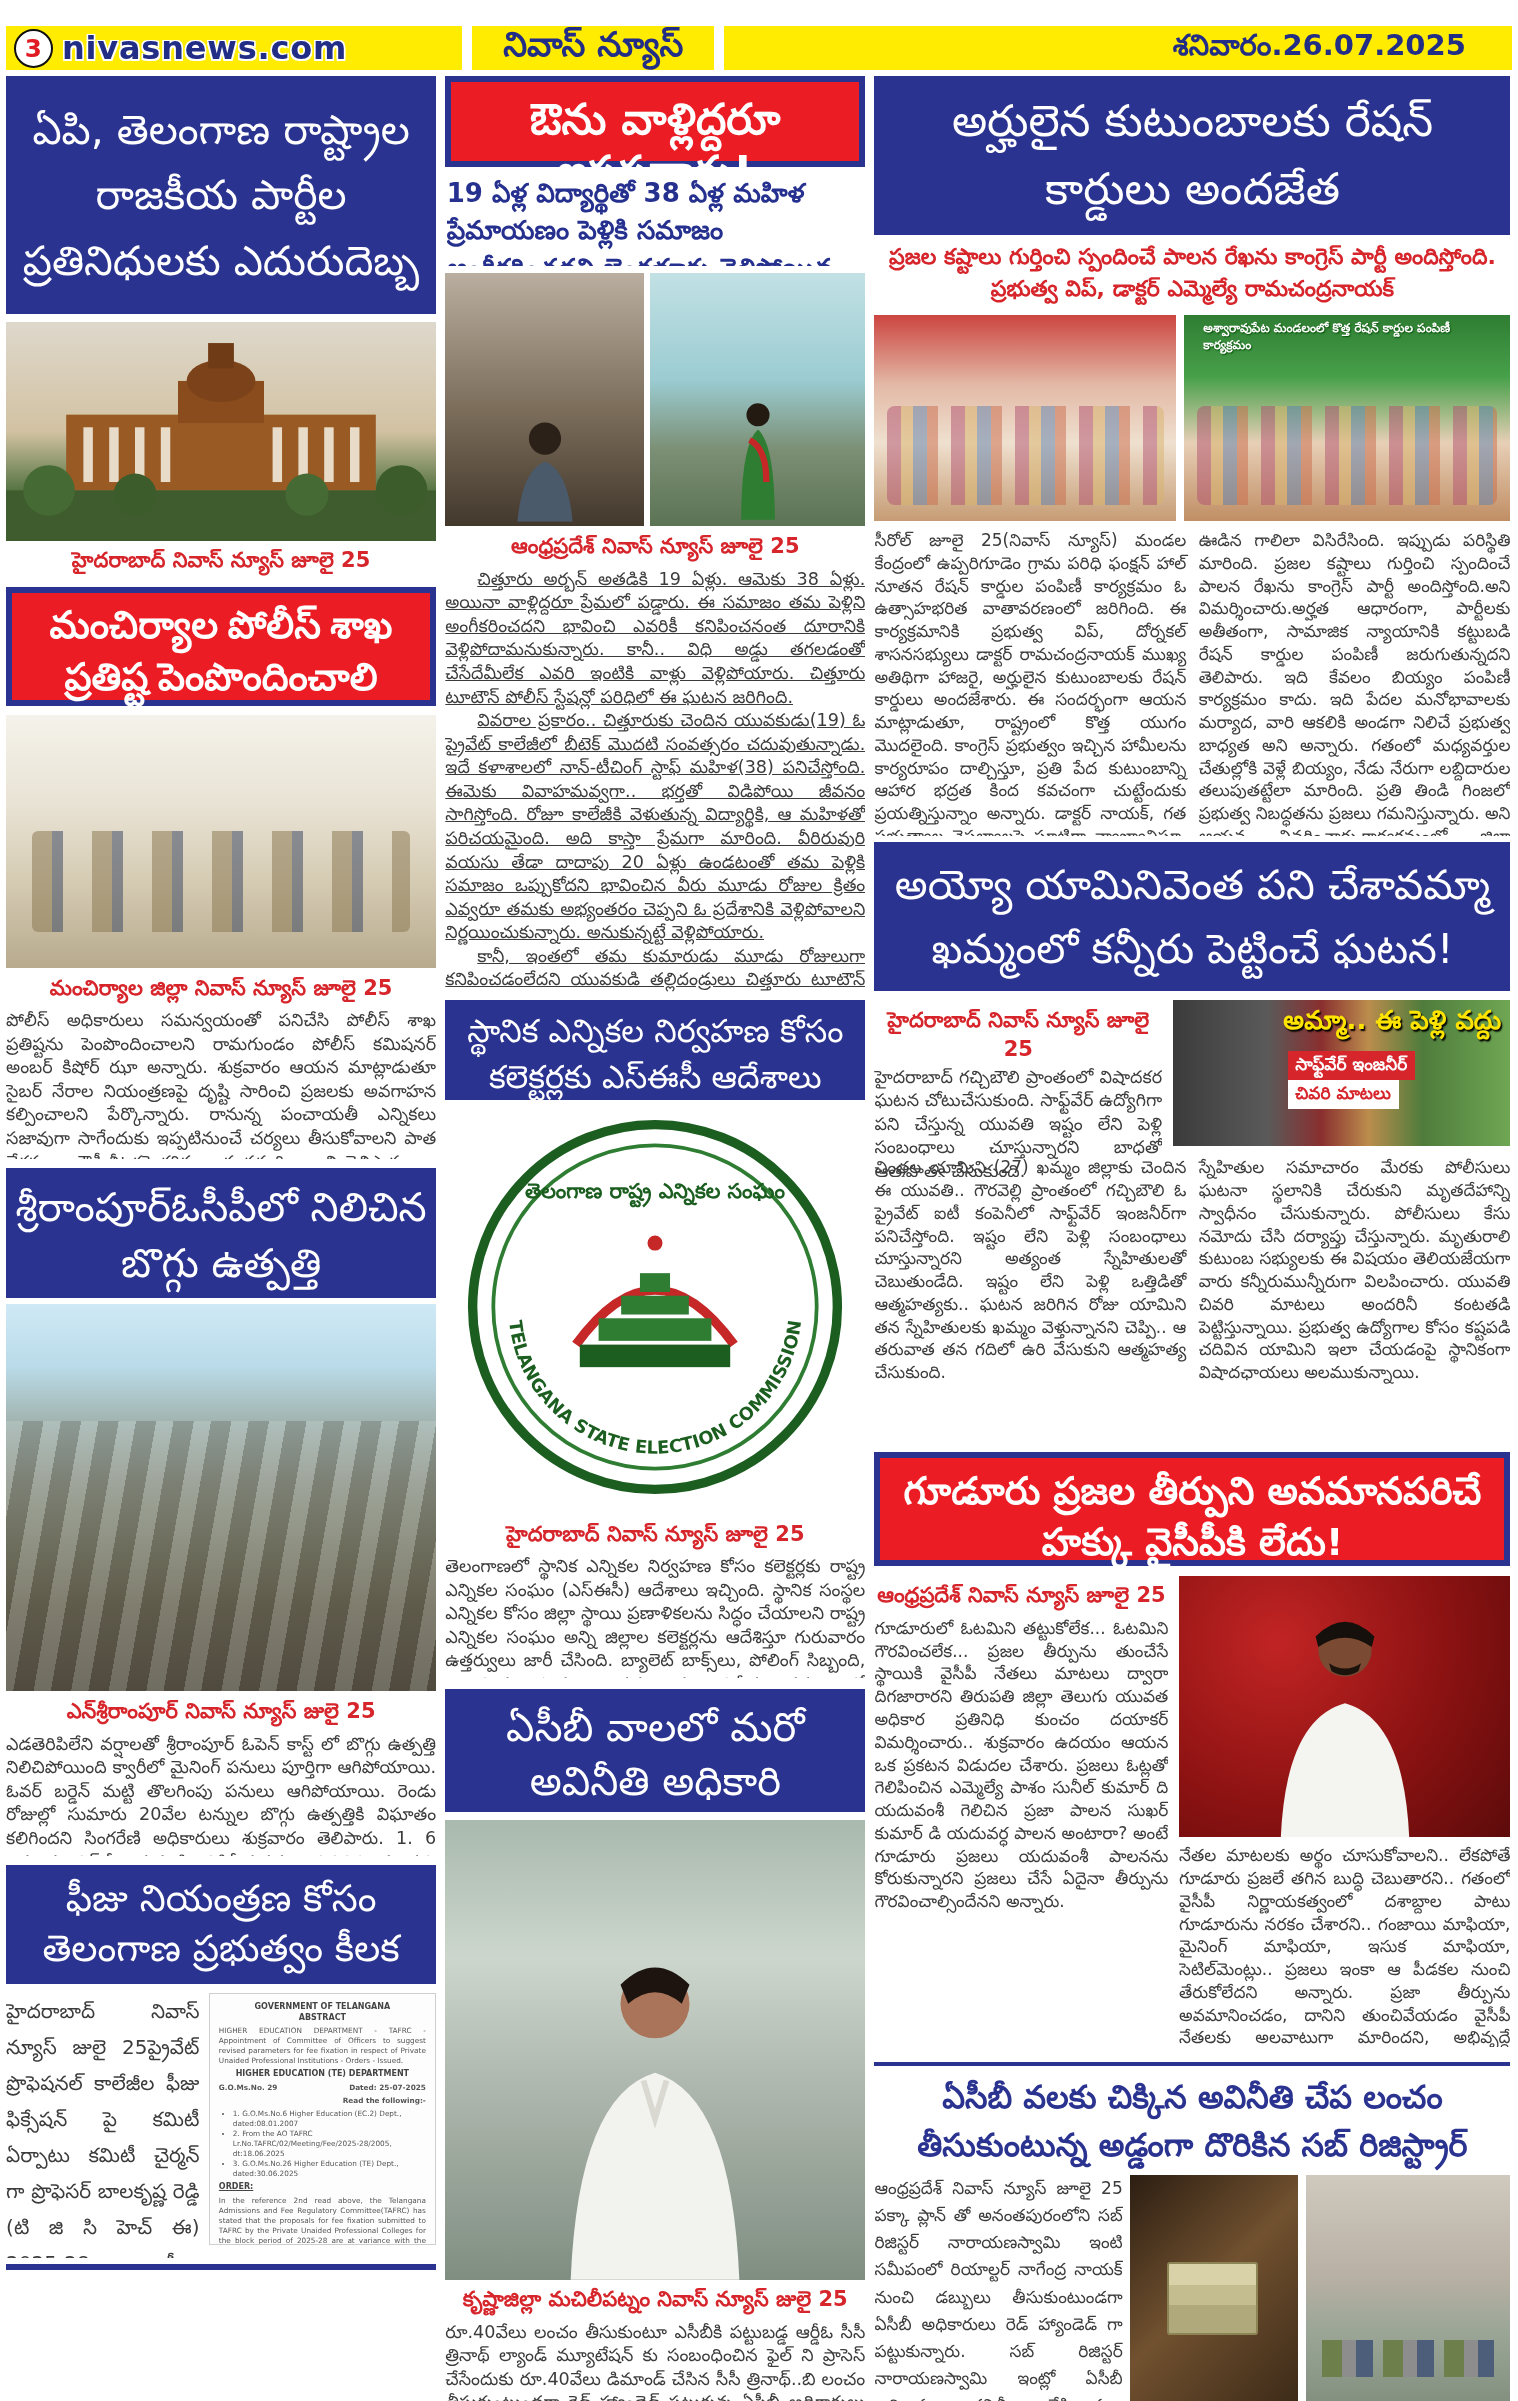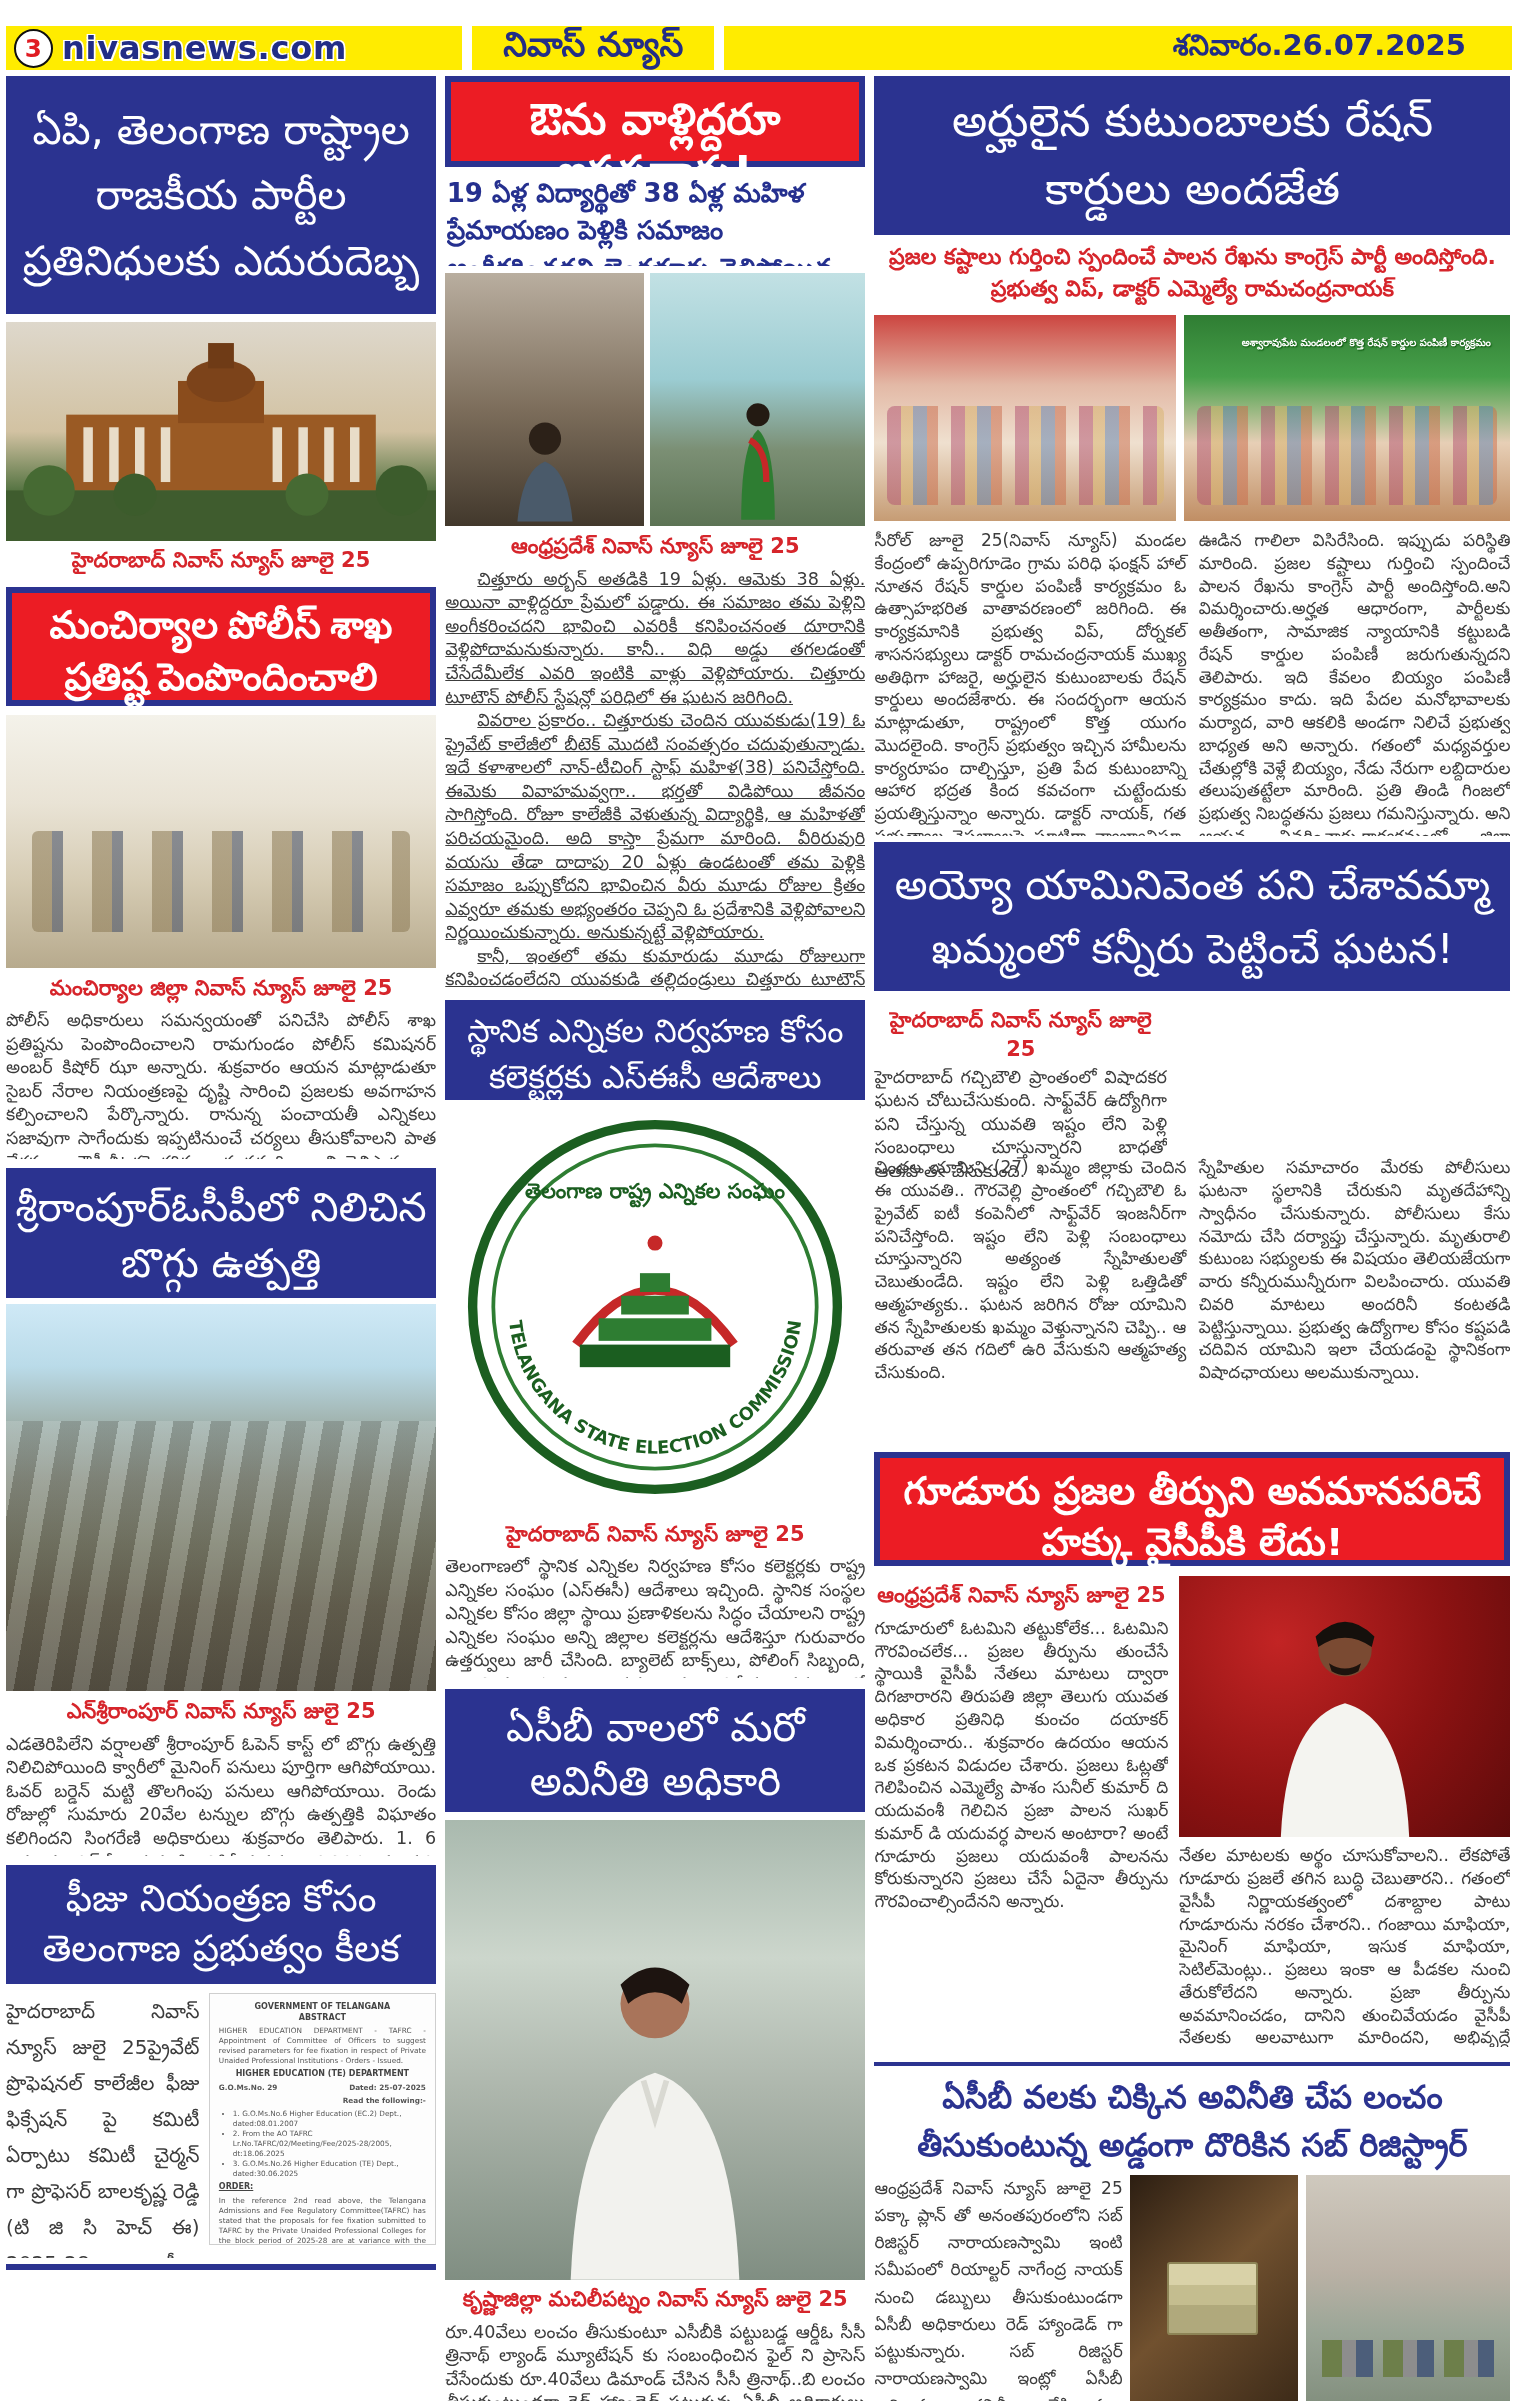"అశ్వారావుపేట మండలంలో కొత్త రేషన్ కార్డుల" .ration-overlay { font-size: 10px -> 12px; margin-top: 16px -> none; text-align: right -> left }
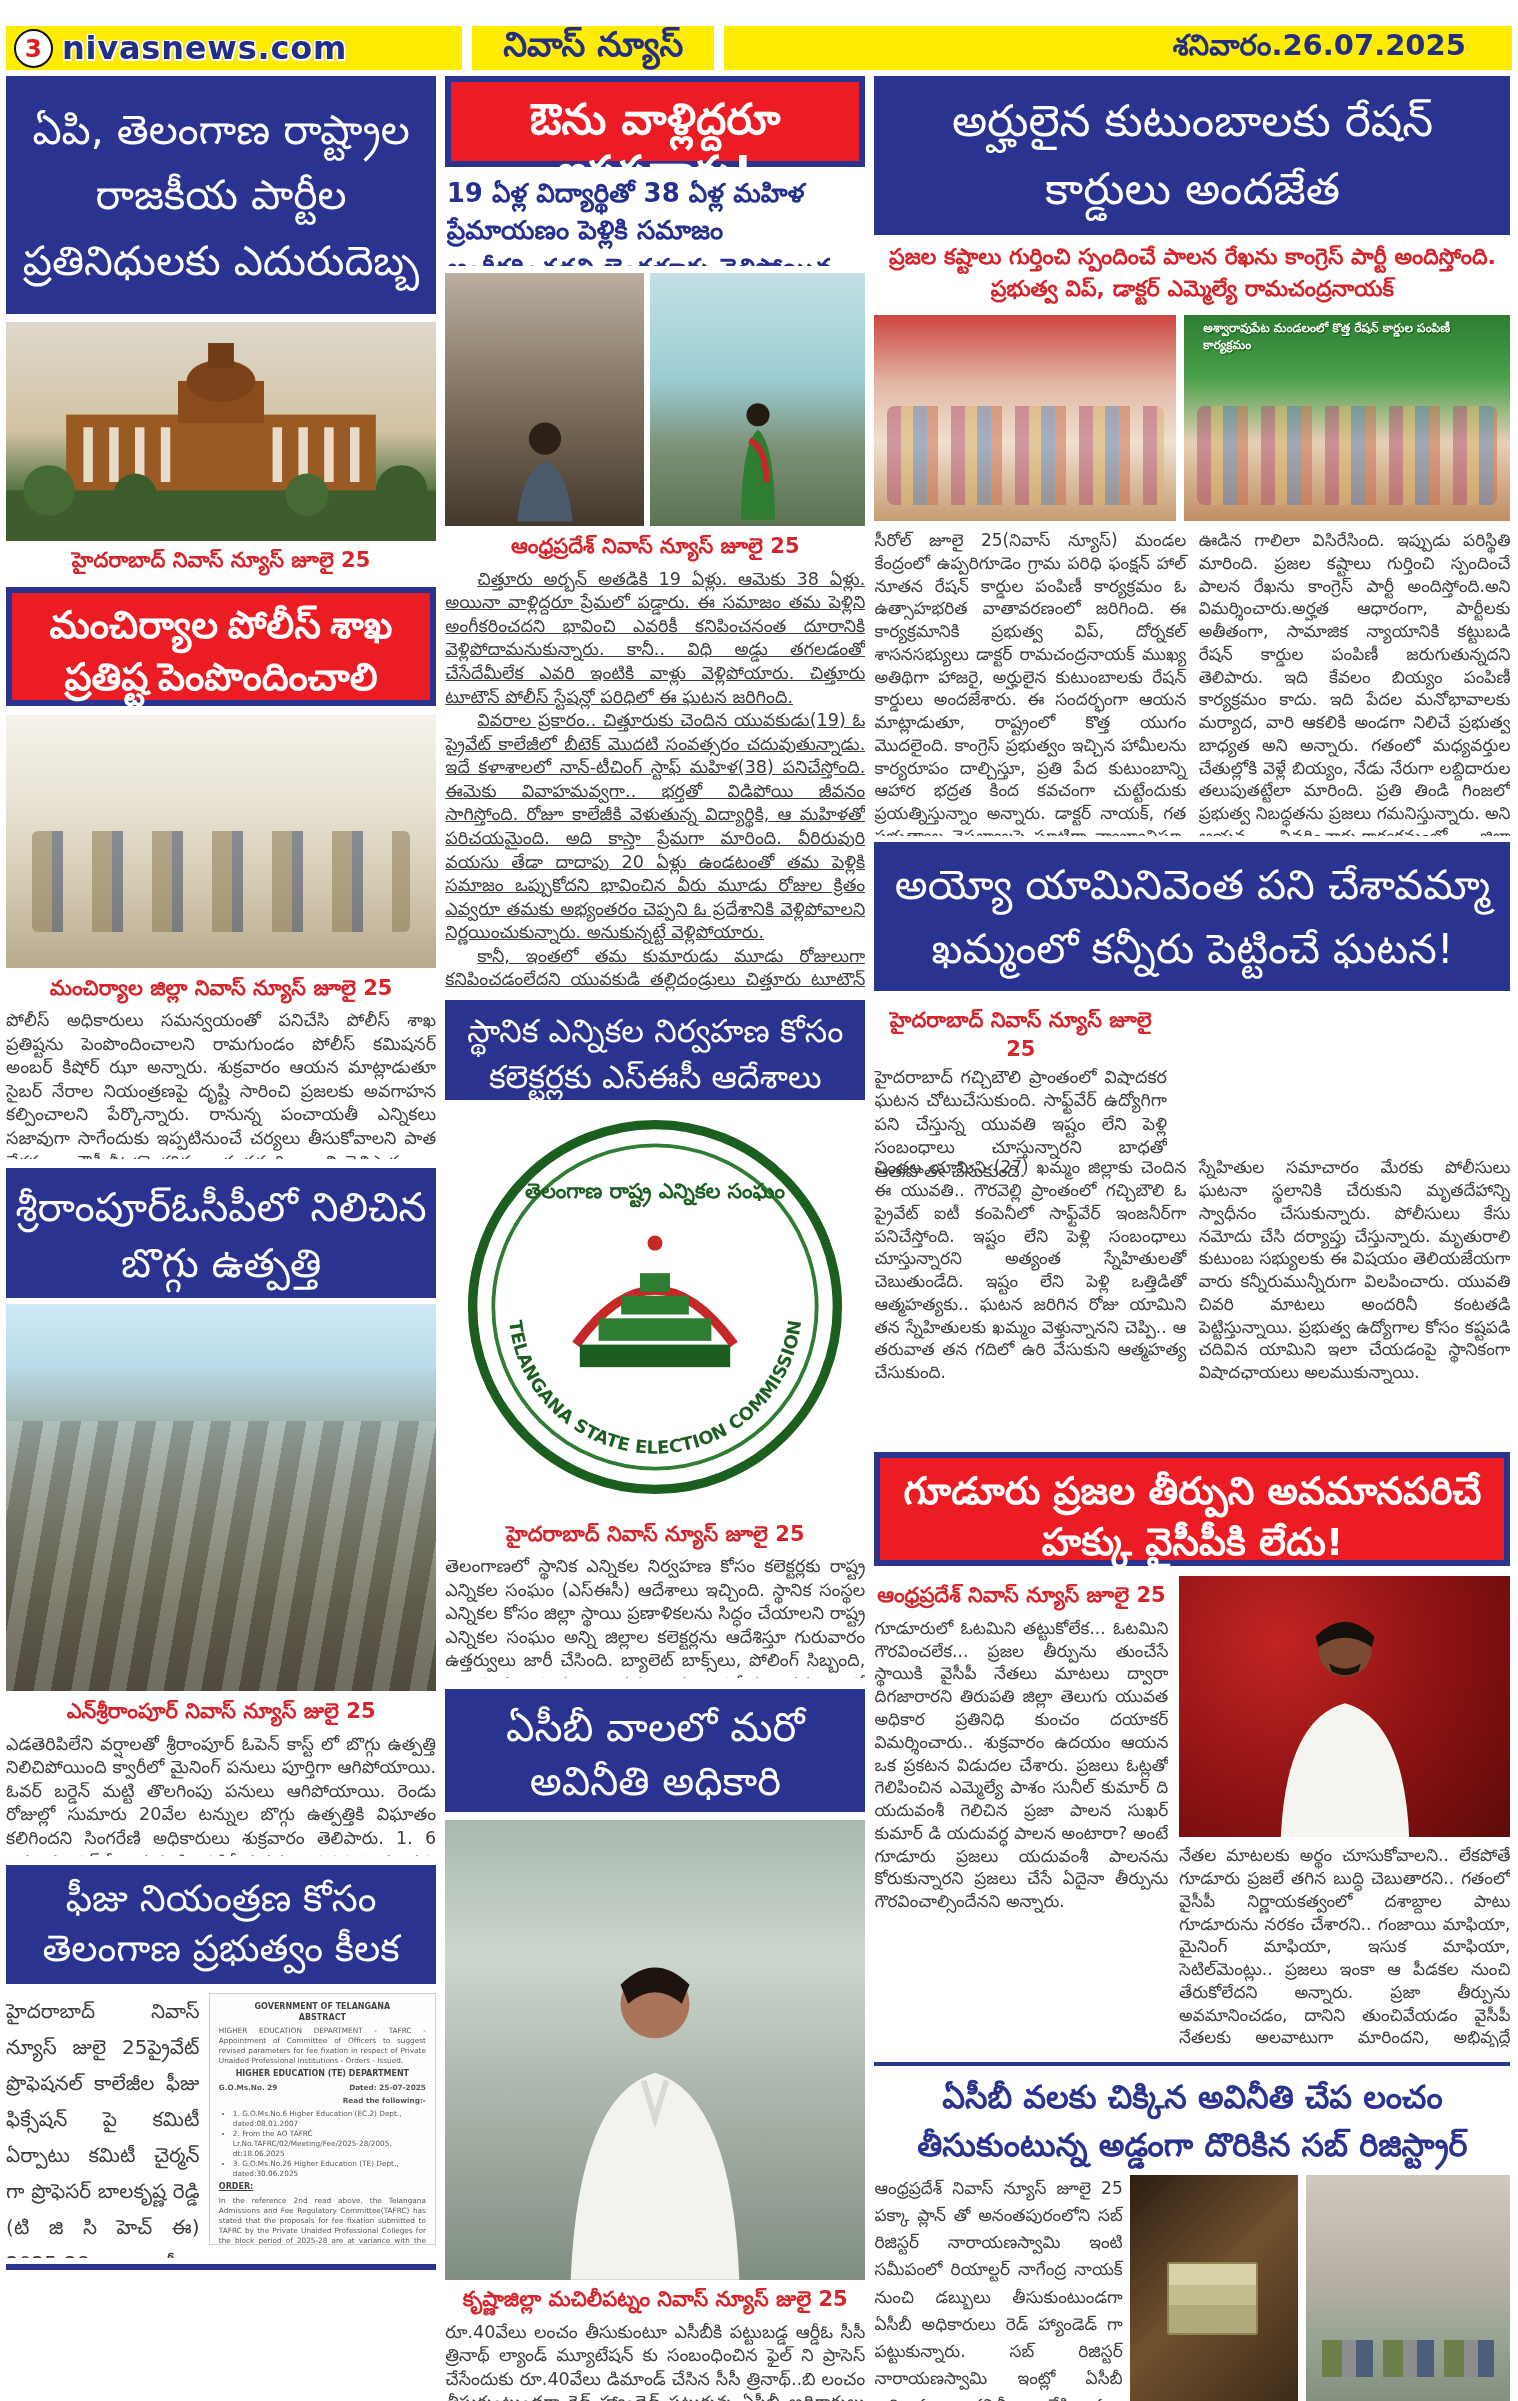"అమ్మా.. ఈ పెళ్లి వద్దు" div.ph { html: none -> <div> <div>అమ్మా.. ఈ పెళ్లి వద్దు</div> <div>సాఫ్ట్‌వేర్ ఇంజనీర్</div> <div>చివరి మాటలు</div> </div> }
